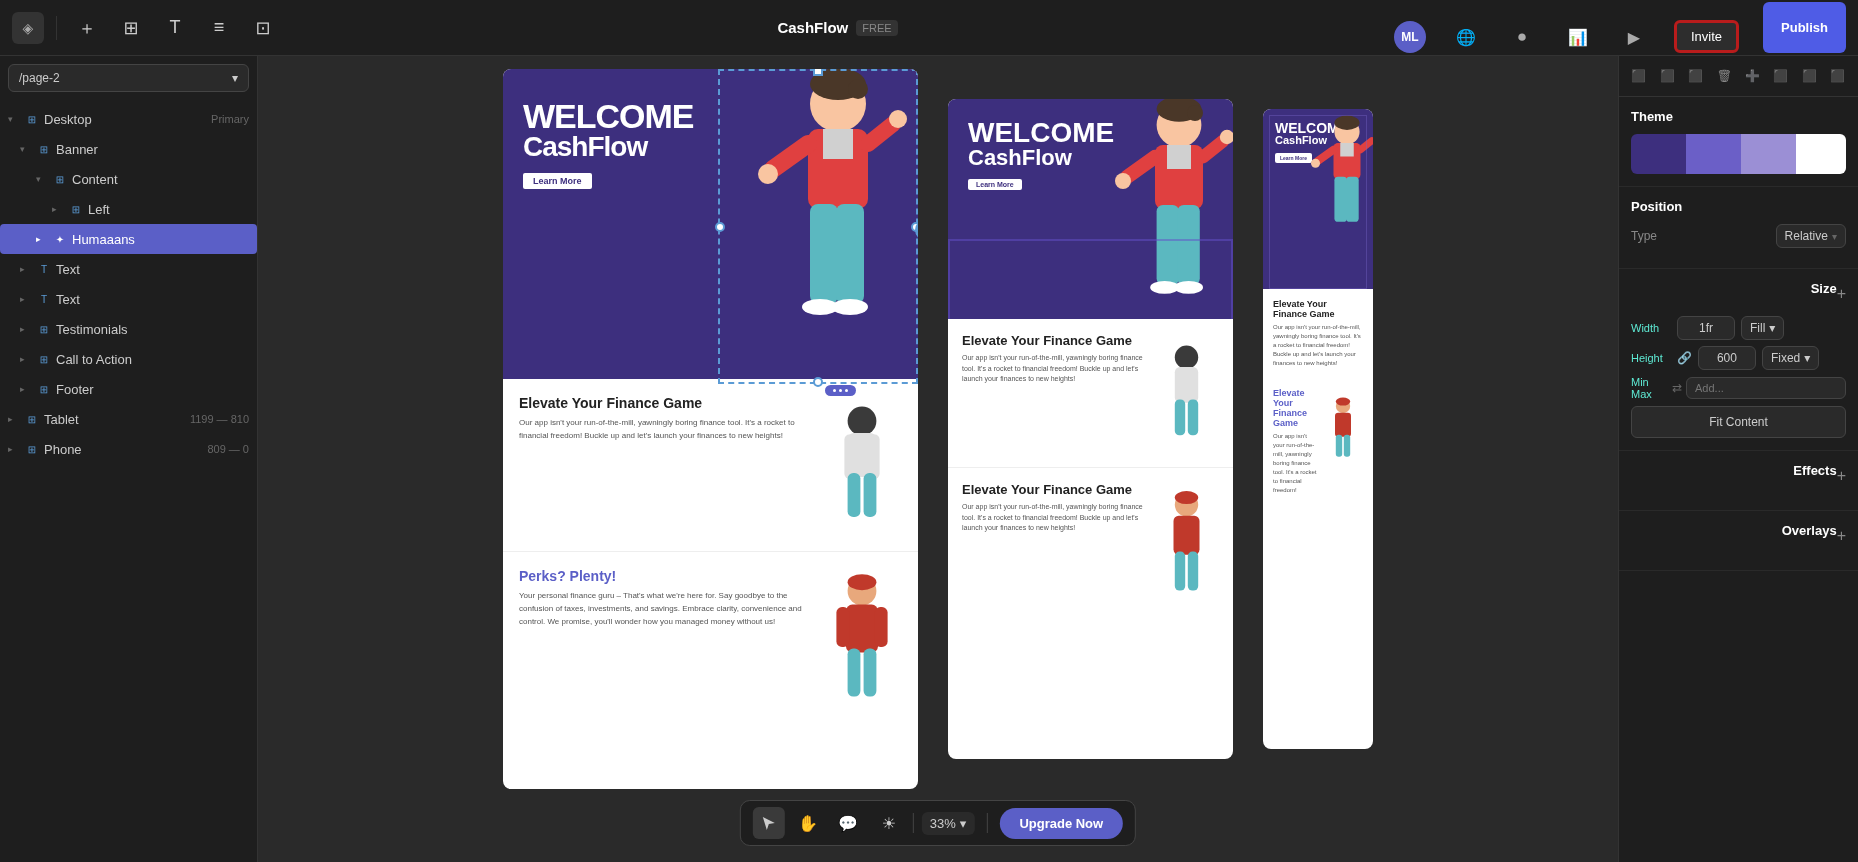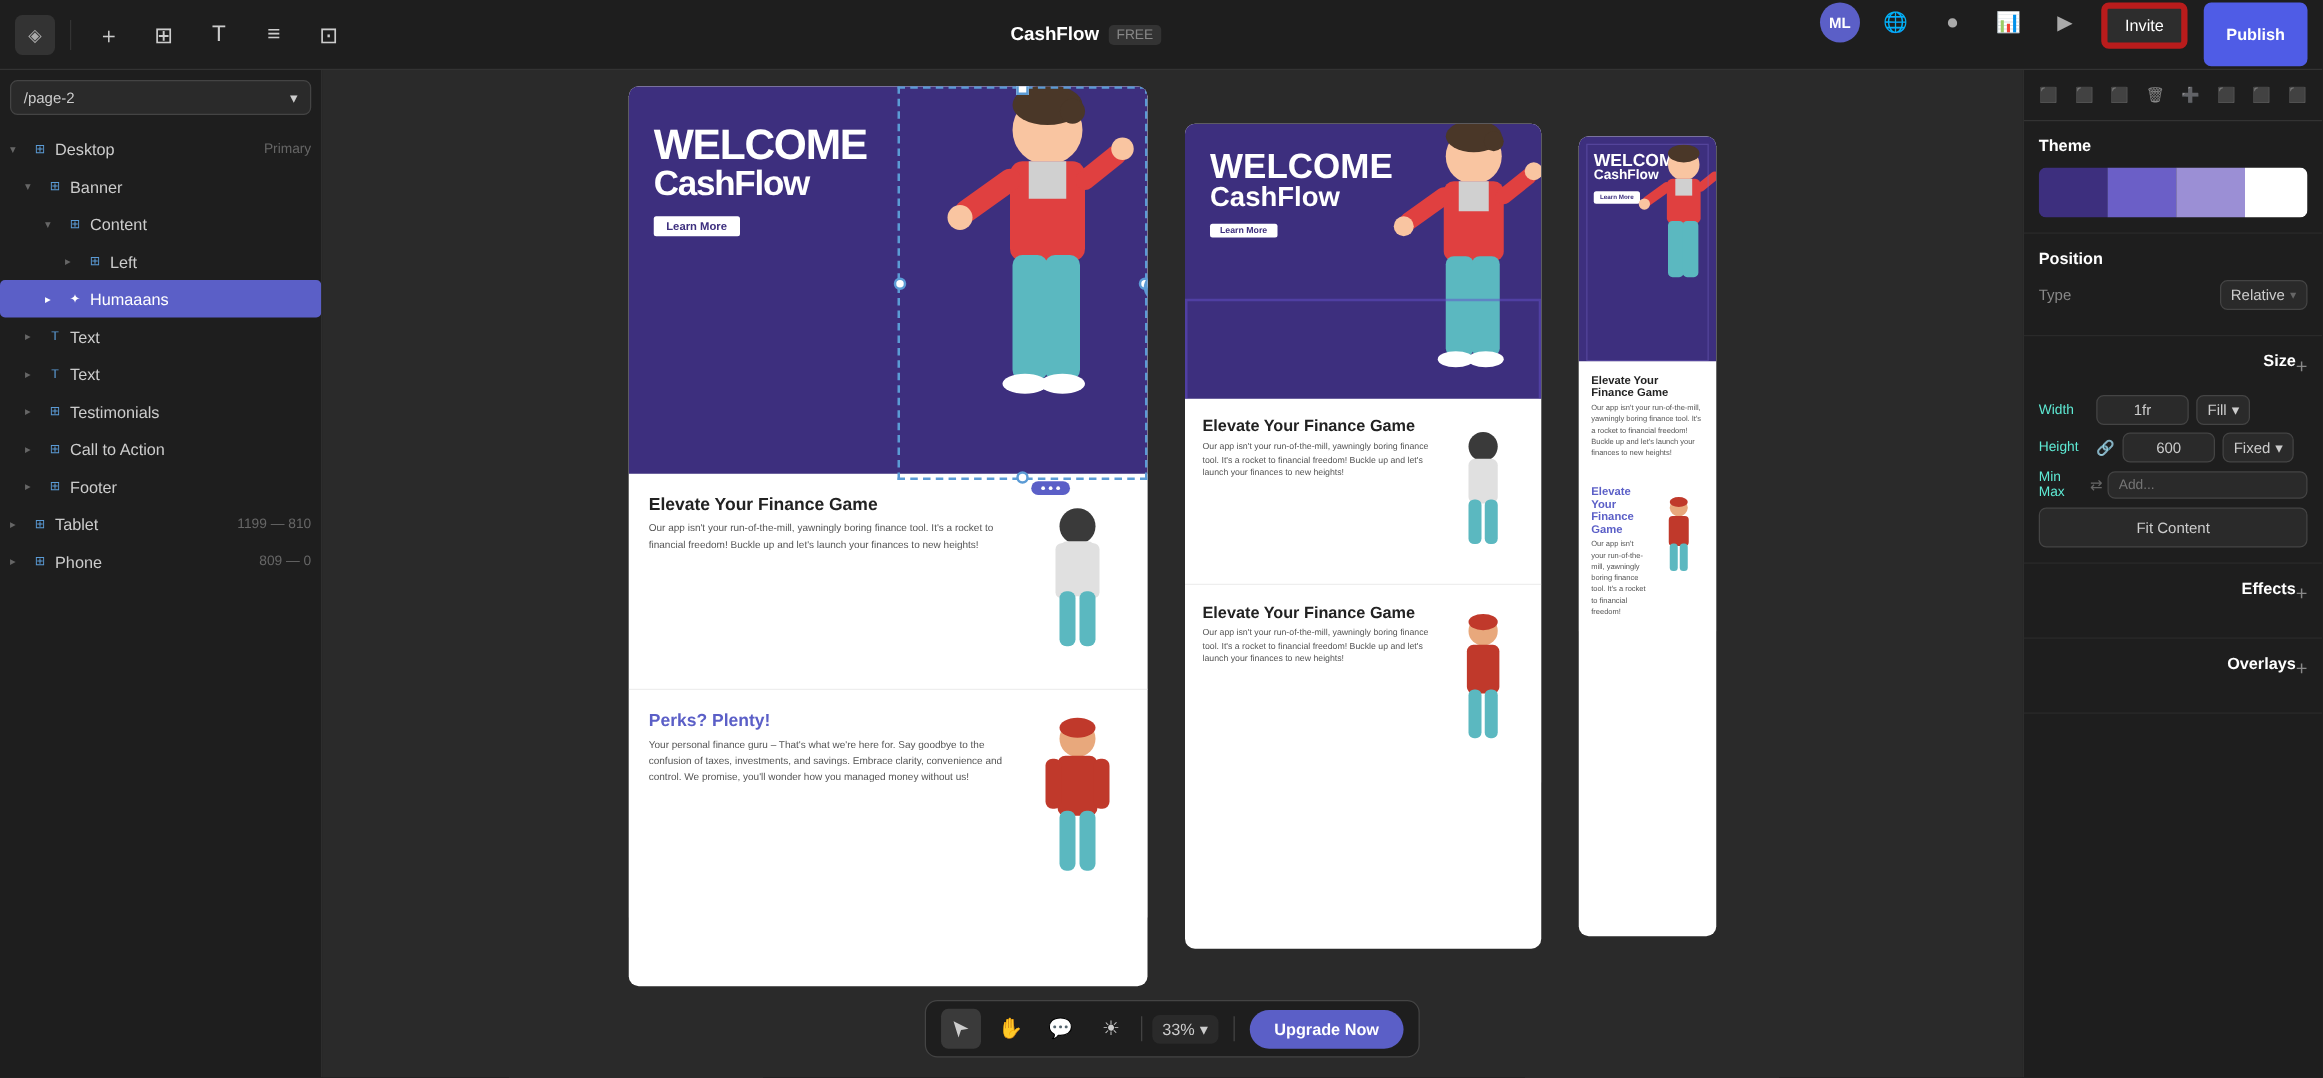"ML" .topbar-right { align-items: flex-start -> flex-end; gap: 13px -> 24px }
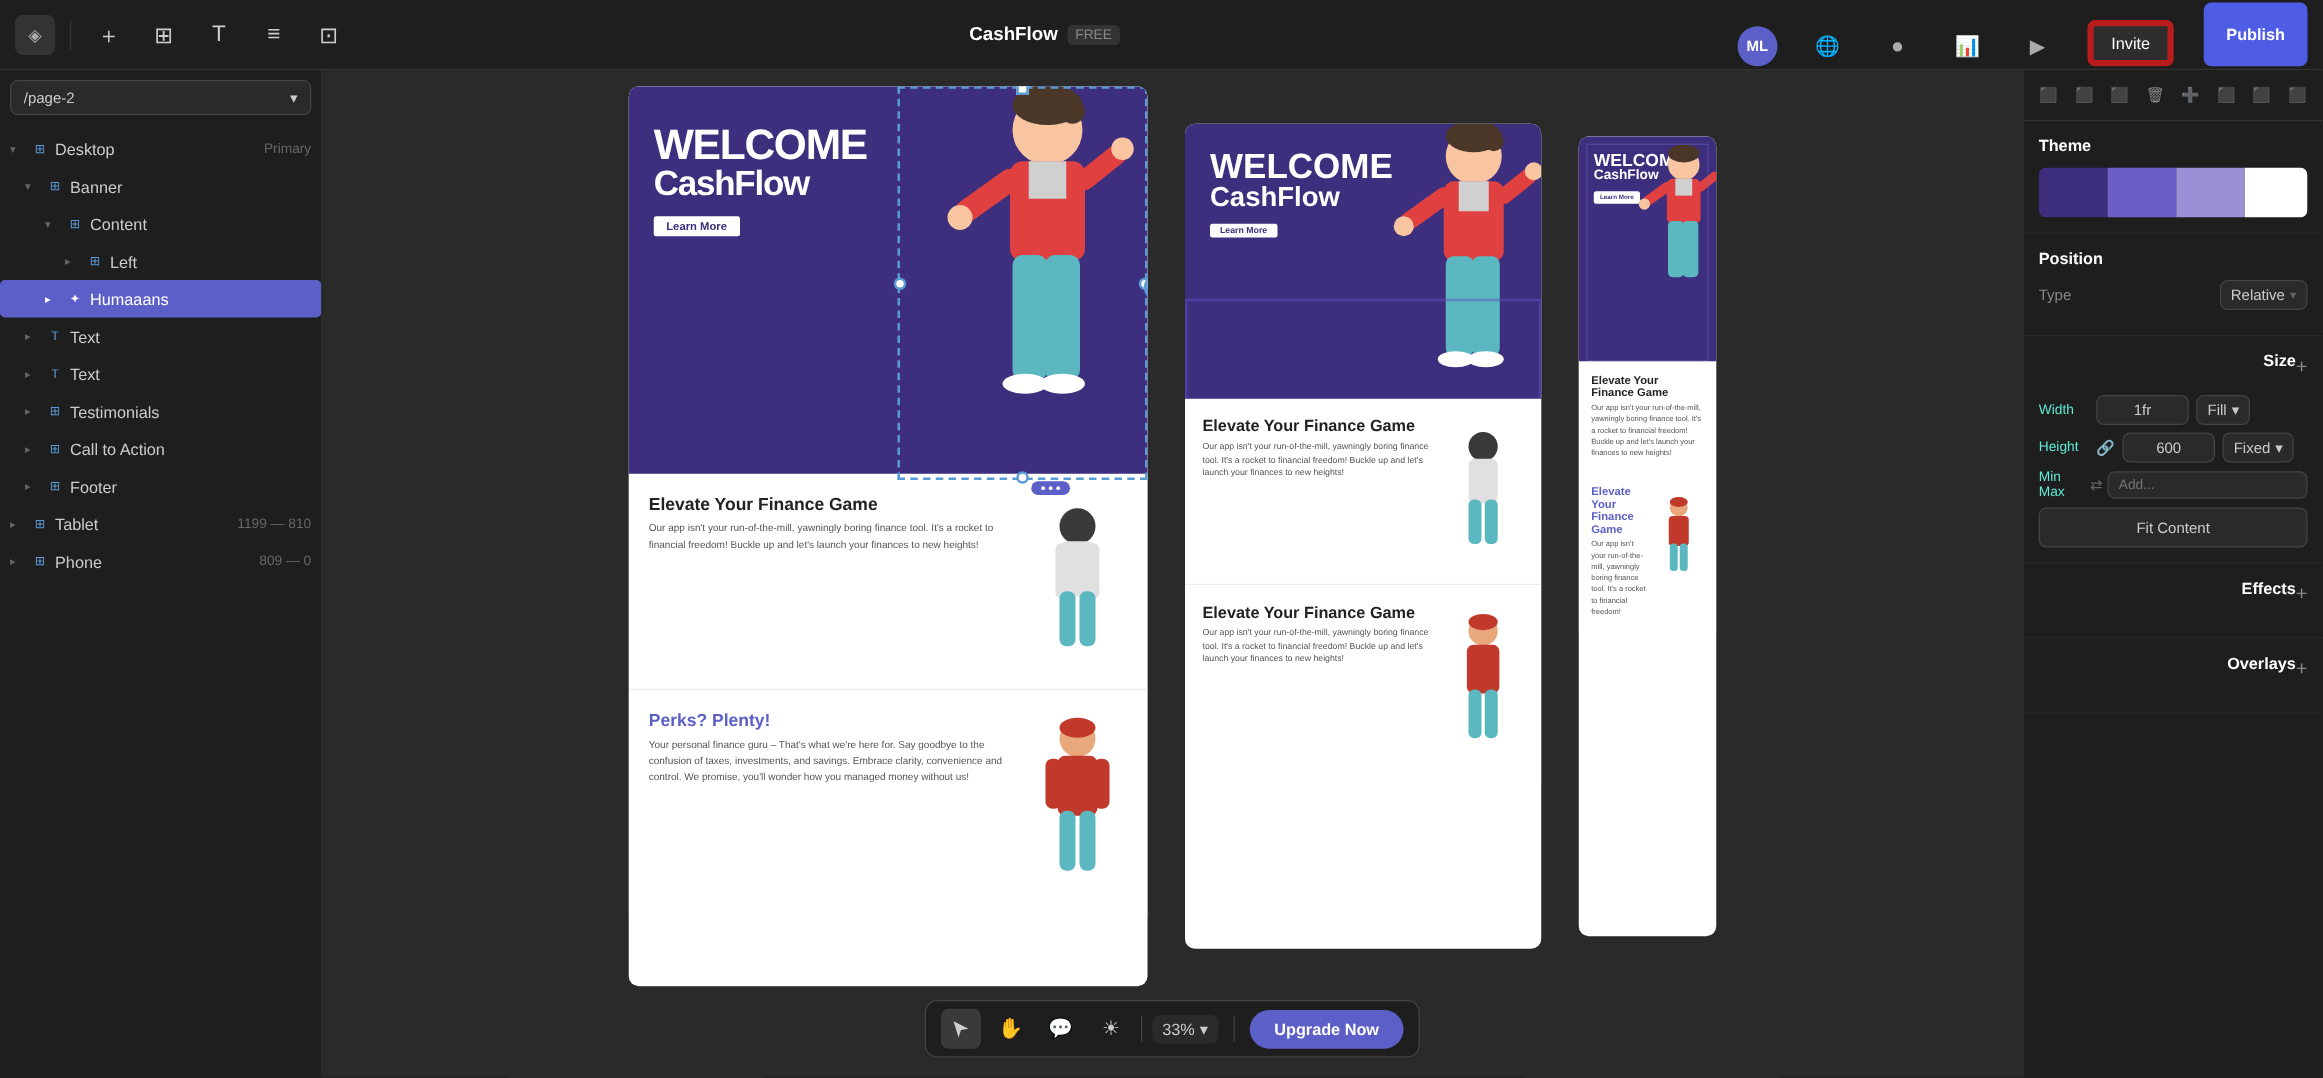"Invite" .invite-btn { border: 5px solid #b91c1c -> 3px solid #b91c1c }
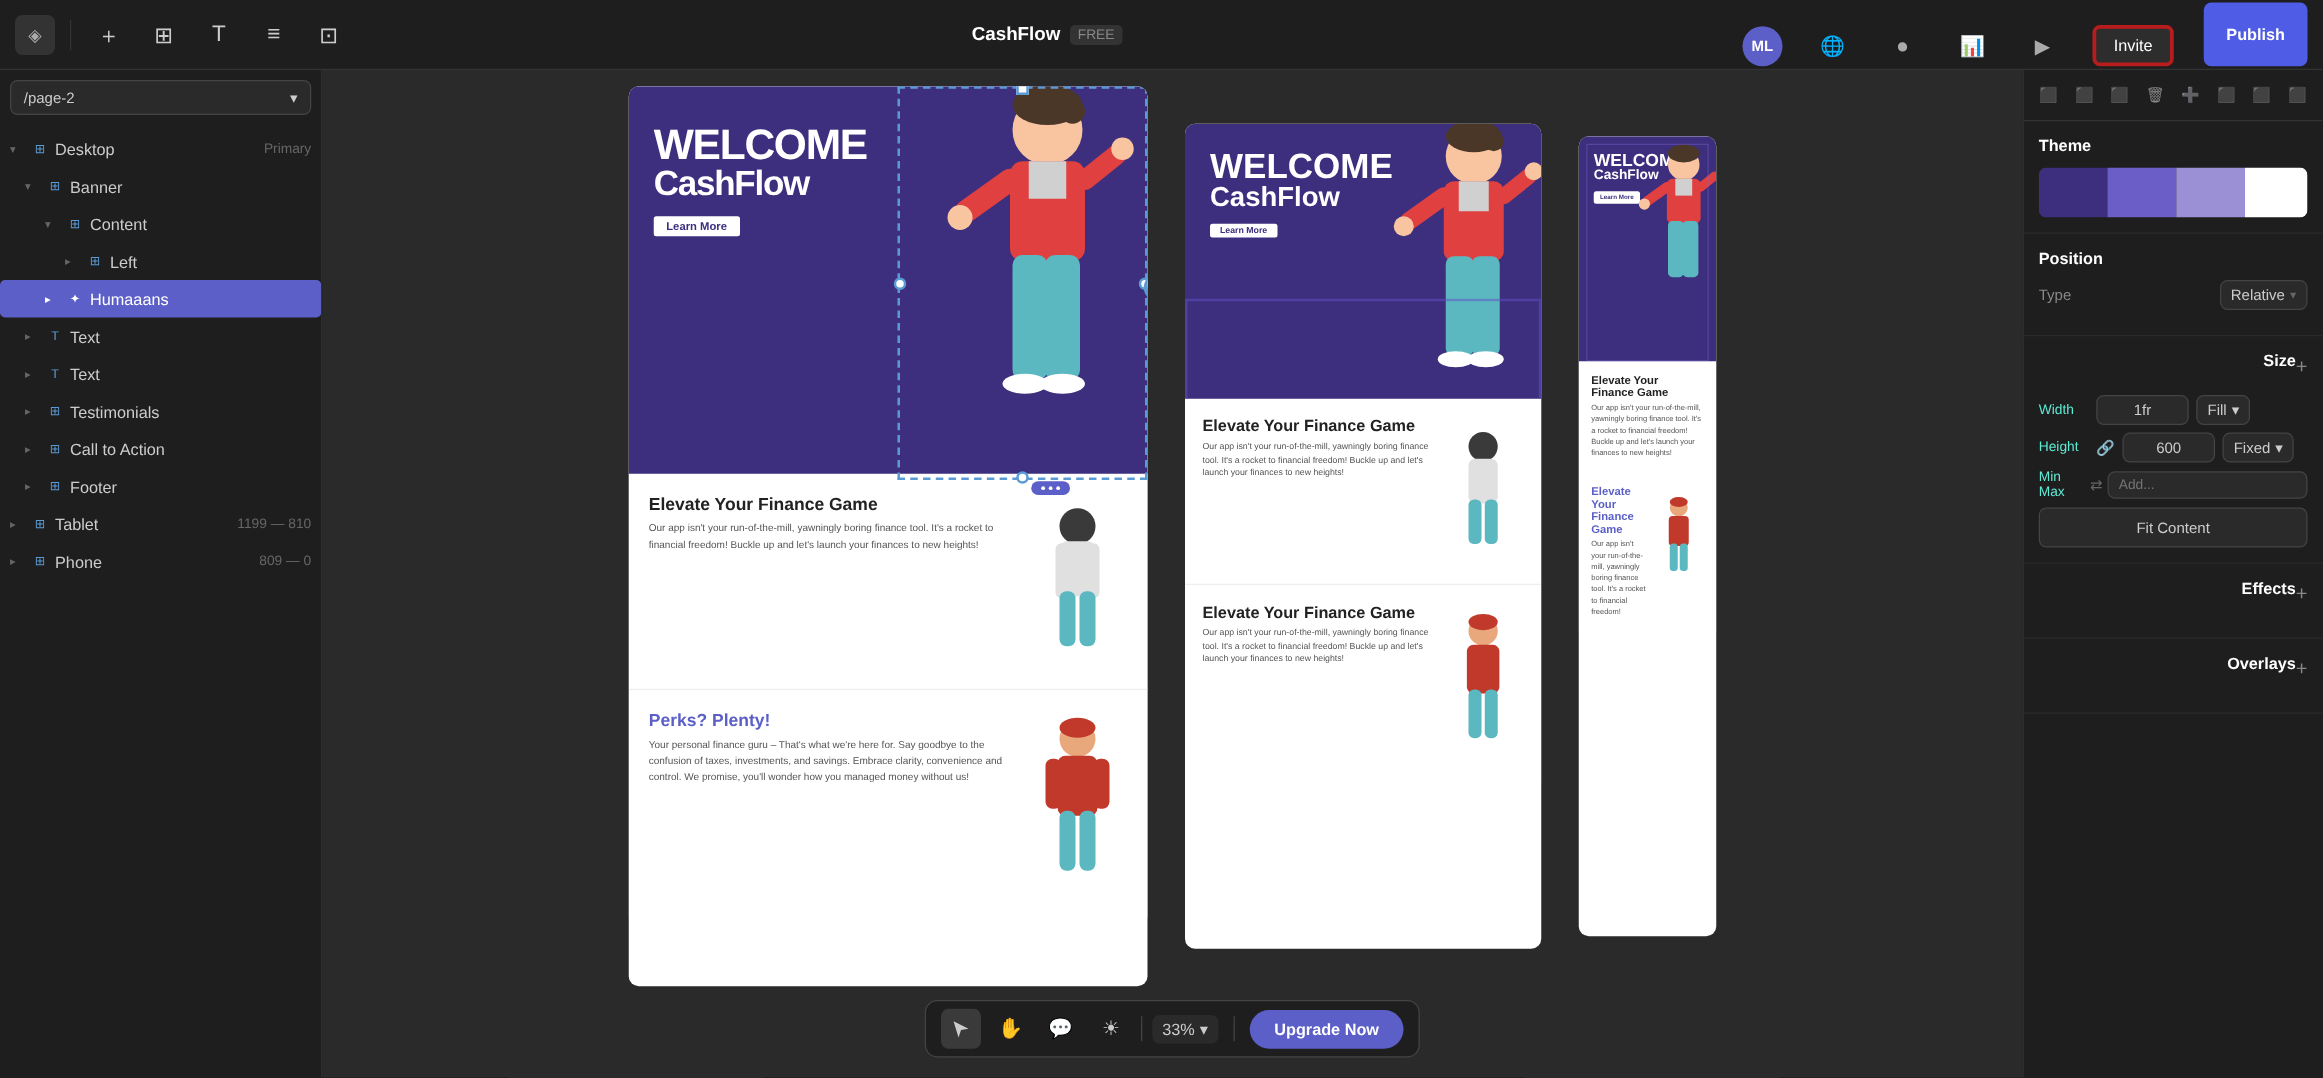"1fr" .size-input { width: 74px -> 58px }
